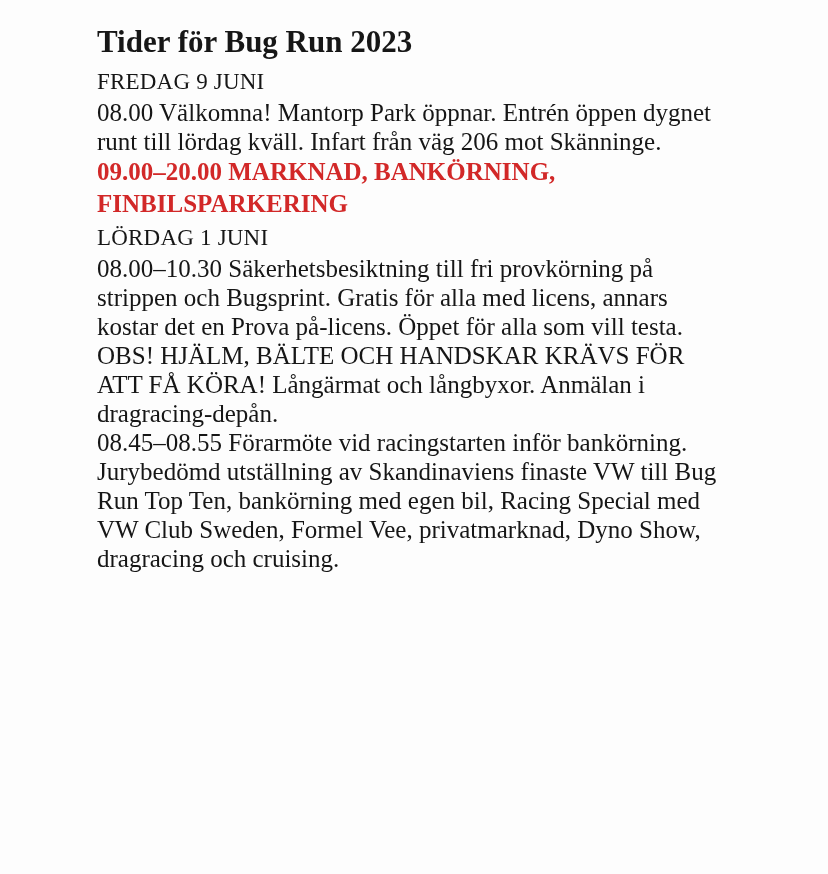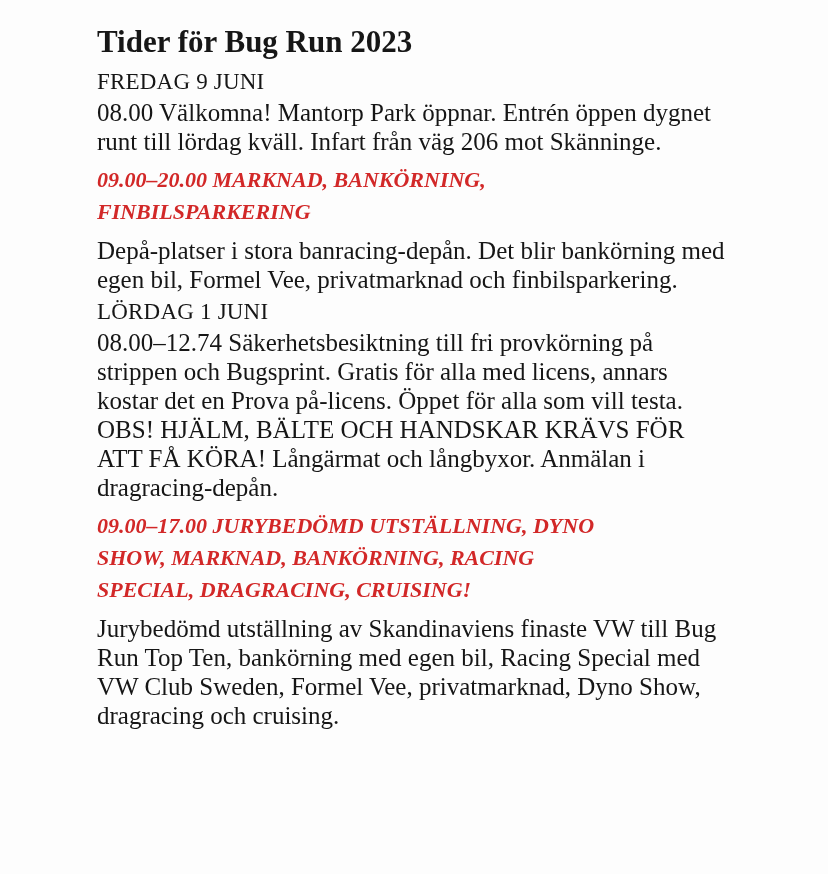"09.00–20.00 MARKNAD, BANKÖRNING," .highlight { font-size: 22px -> 25px; font-style: italic -> none; margin: 8px 0 -> 0 0 }
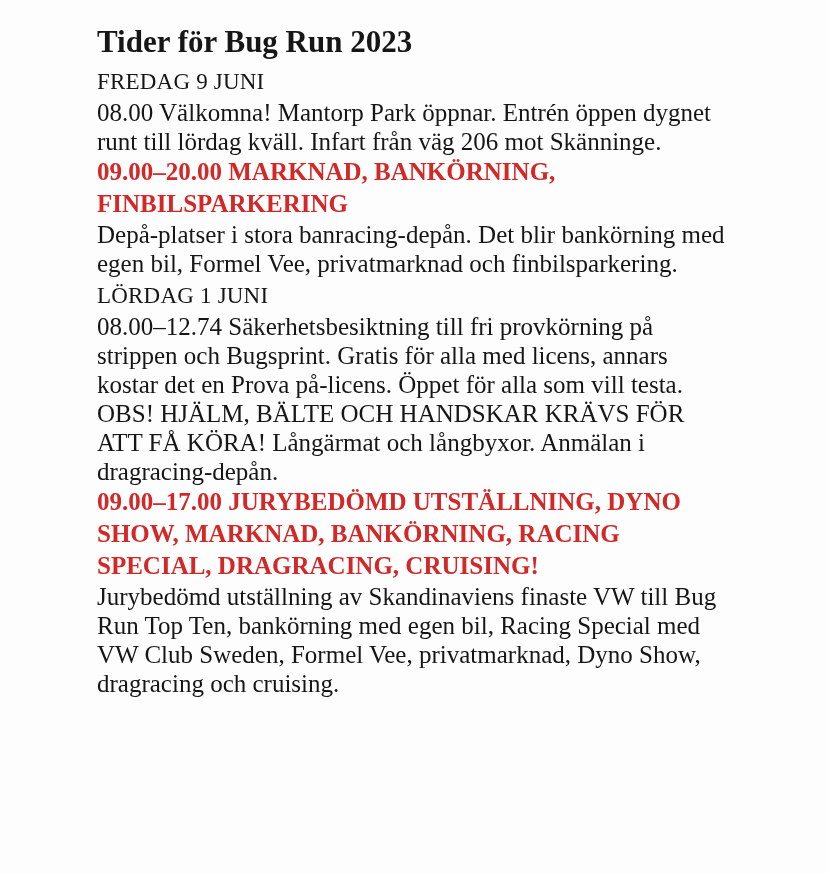"Depå-platser i stora banracing-depån." p.entry { html: <p>Depå-platser i stora banracing-depån. Det blir bankörning med egen bil, Formel Vee, privatmarknad och finbilsparkering.</p> -> none }
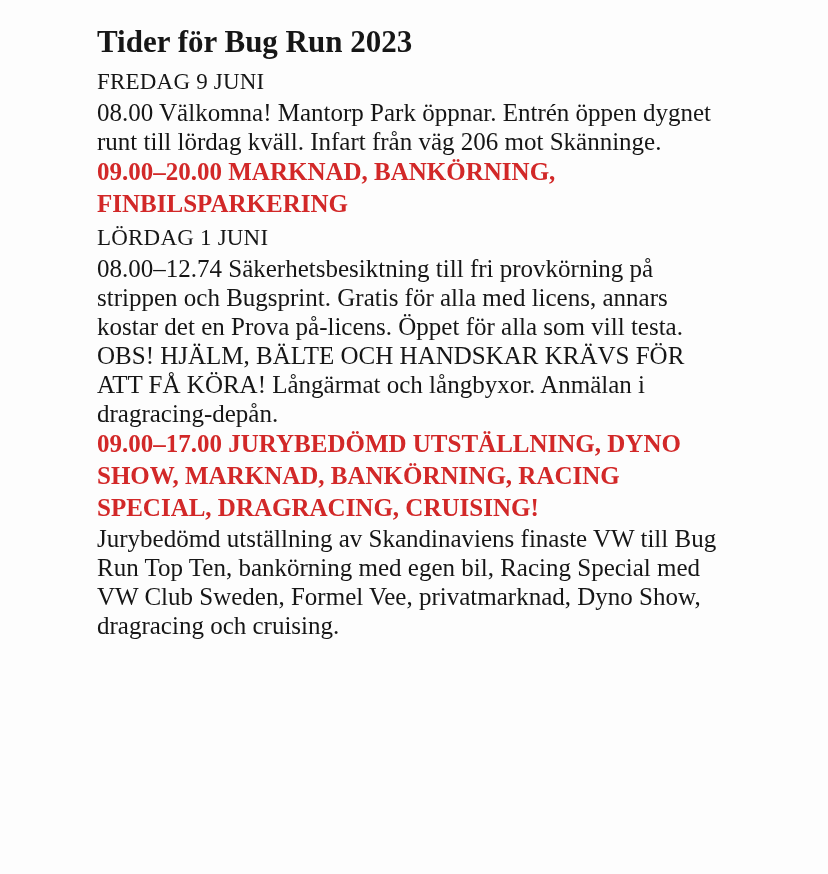"08.00–12.74 Säkerhetsbesiktning till fri" p.entry { text: 12.74 -> 10.30 }
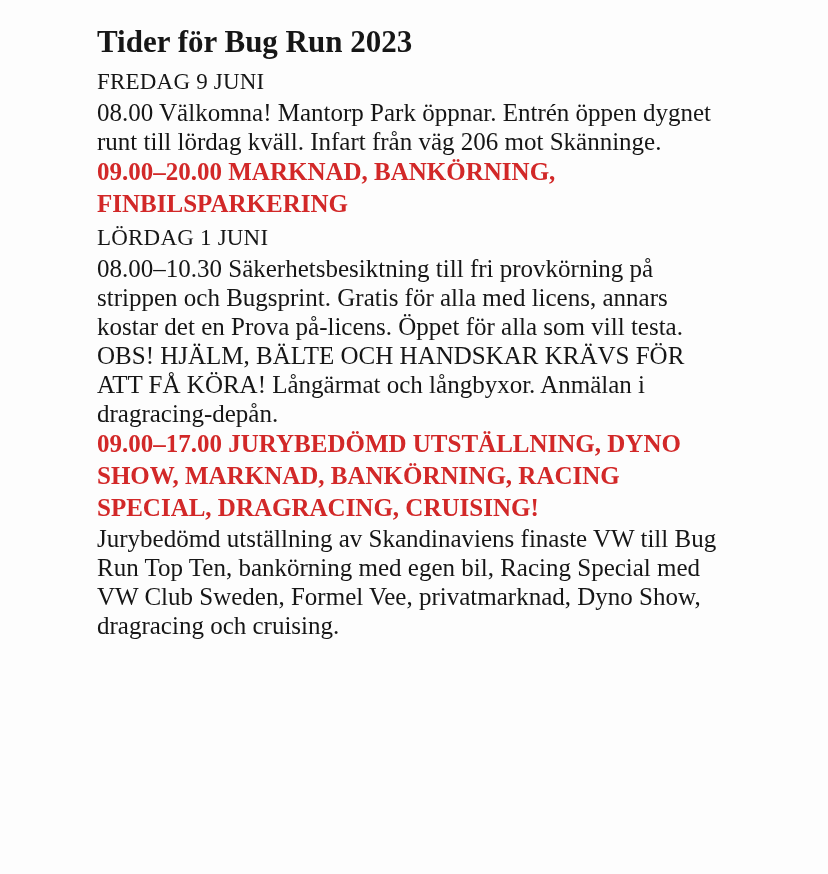"08.45–08.55 Förarmöte vid racingstarten" p.entry { html: none -> <p>08.45–08.55 Förarmöte vid racingstarten inför bankörning.</p> }
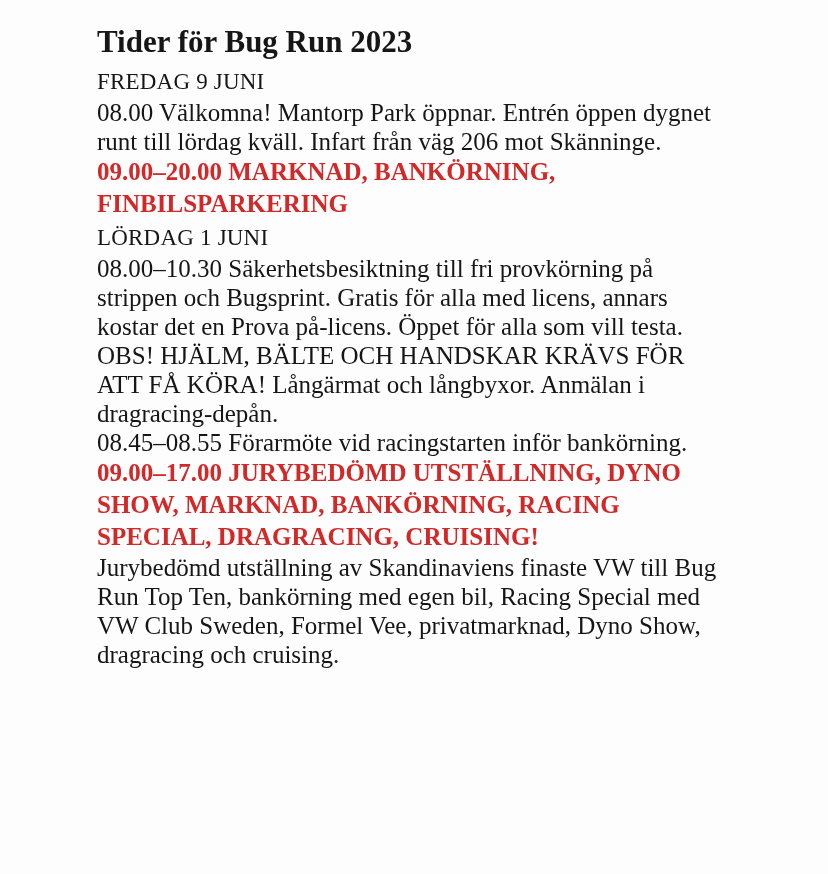"09.00–17.00 JURYBEDÖMD UTSTÄLLNING, DYNO" p.highlight { html: <p>09.00–17.00 JURYBEDÖMD UTSTÄLLNING, DYNO SHOW, MARKNAD, BANKÖRNING, RACING SPECIAL, DRAGRACING, CRUISING!</p> -> none }
